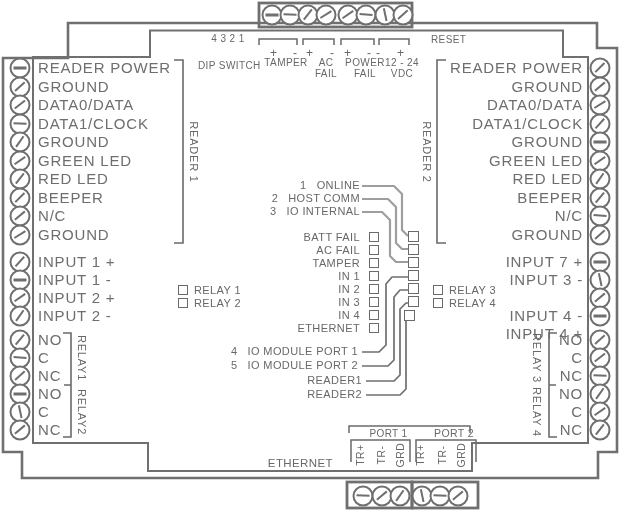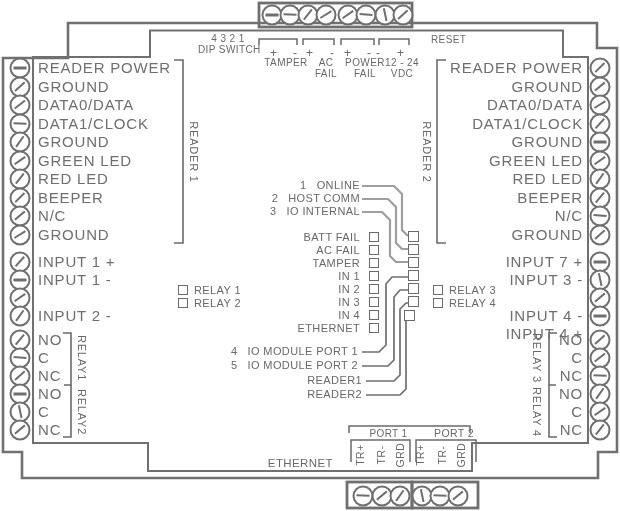"DIP SWITCH" div.toplbl { top: 44px -> 60px }
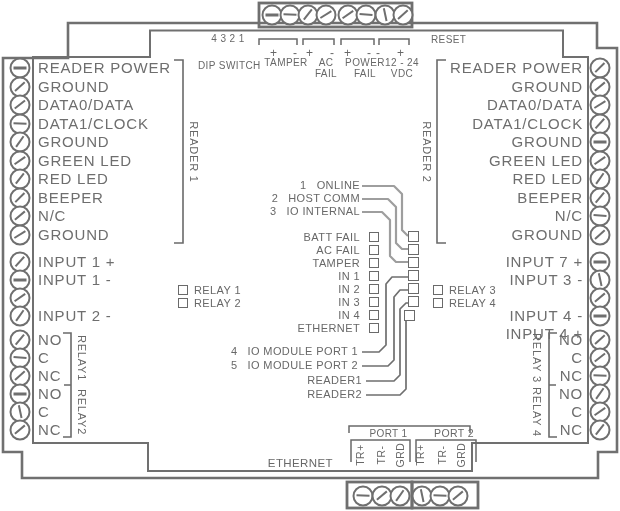"INPUT 2 +" div.tlabel { html: none -> <div>INPUT 2 +</div> }
